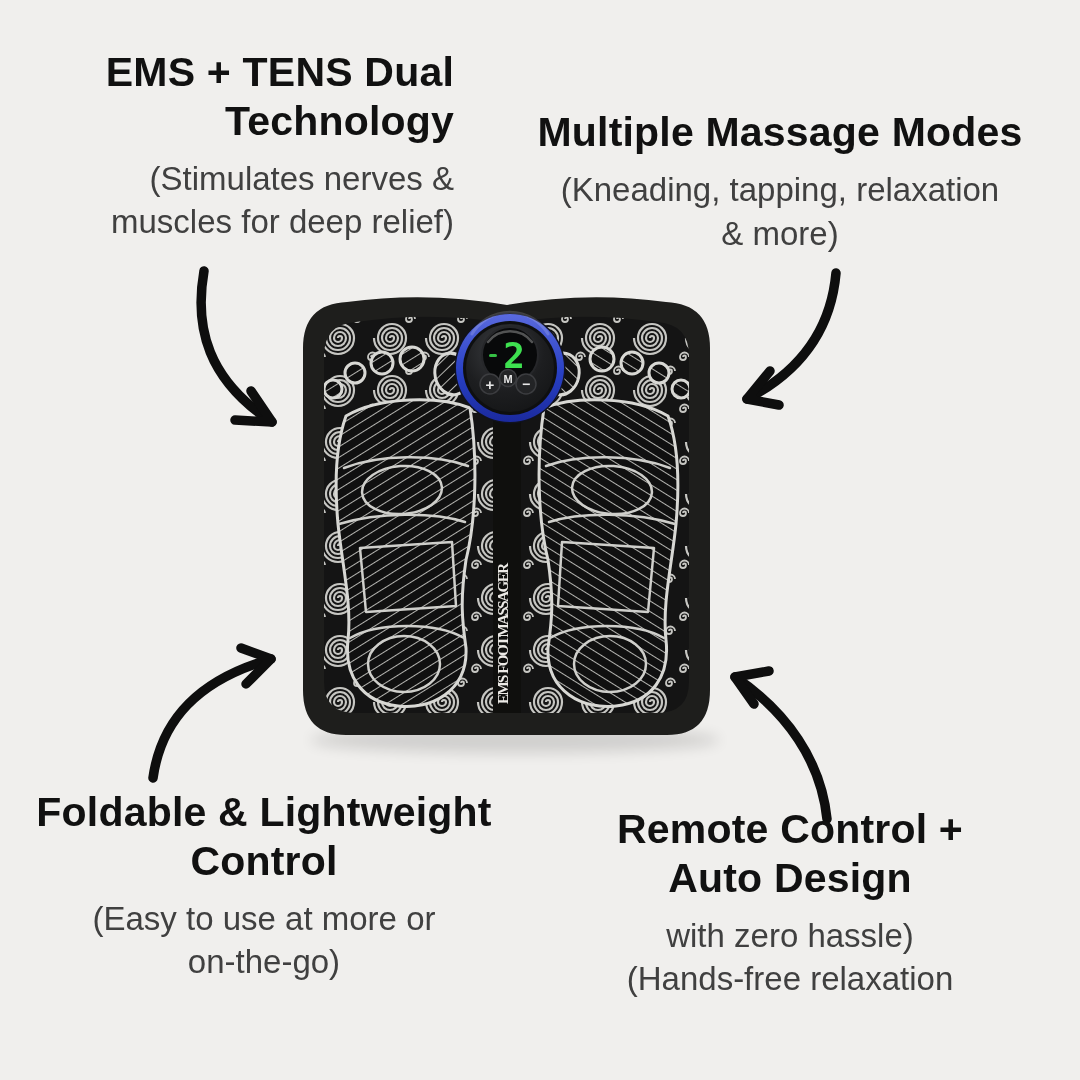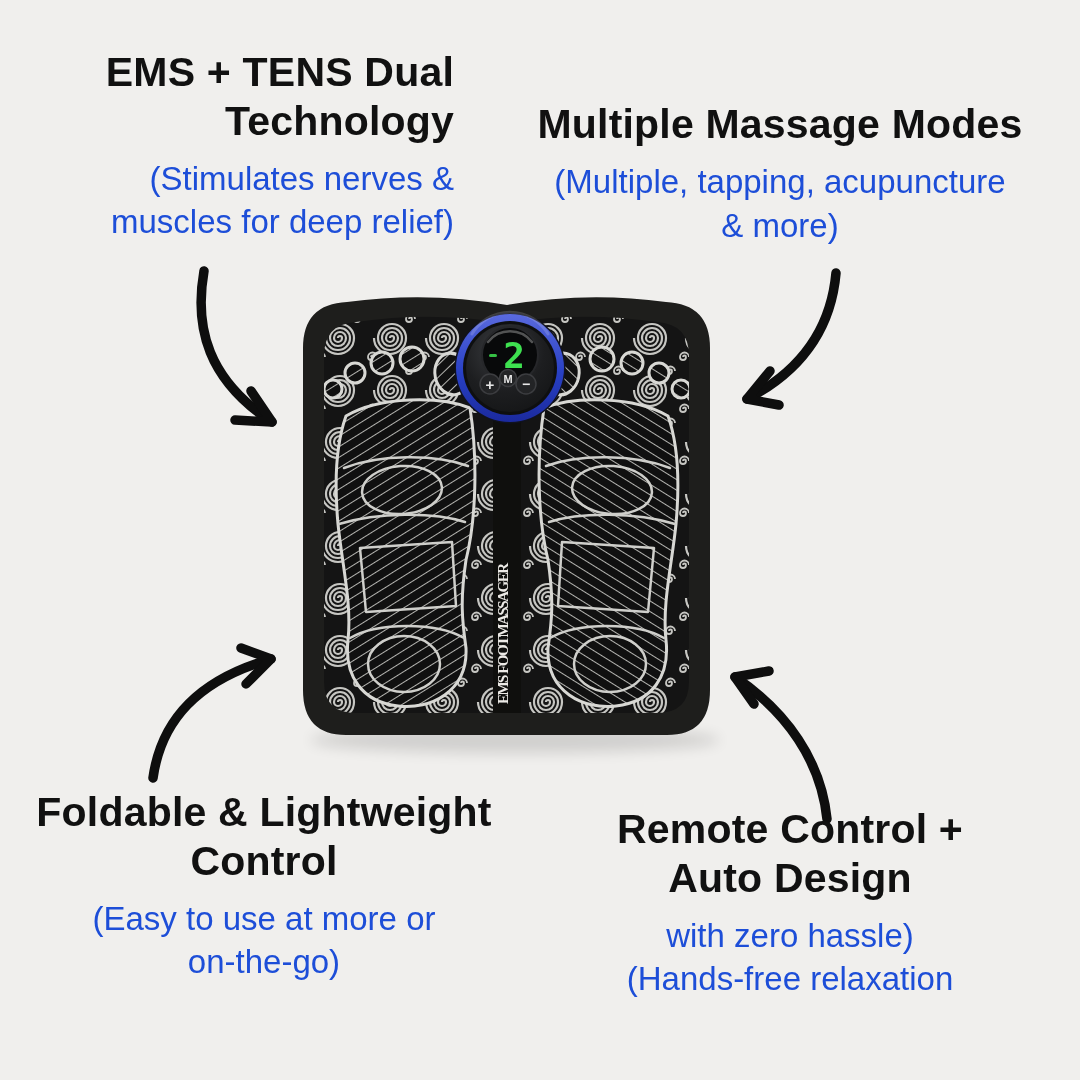"Multiple Massage Modes" .tr { top: 100px -> 108px }
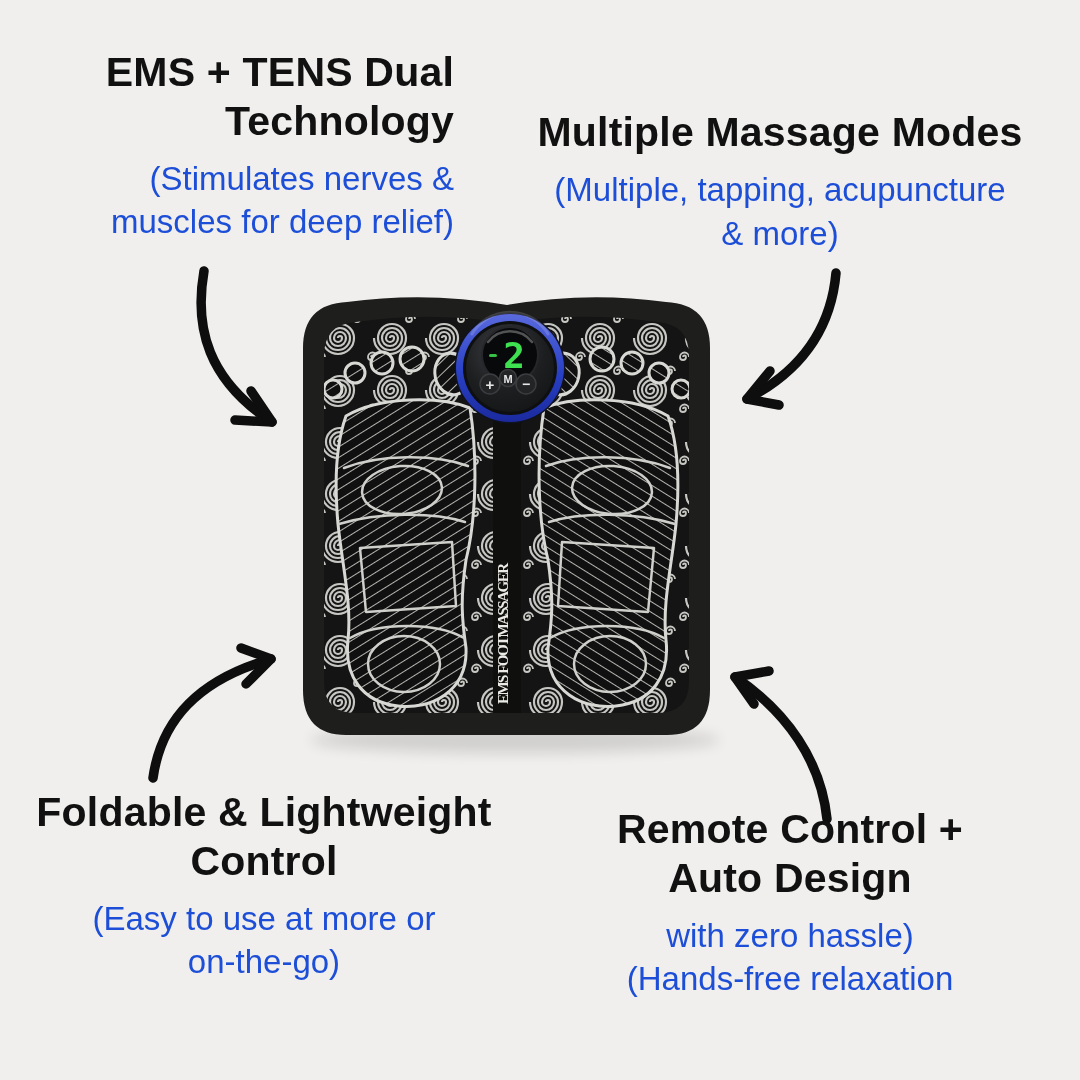"(Stimulates nerves &" .f-desc { color: #1d4ed8 -> #404040 }
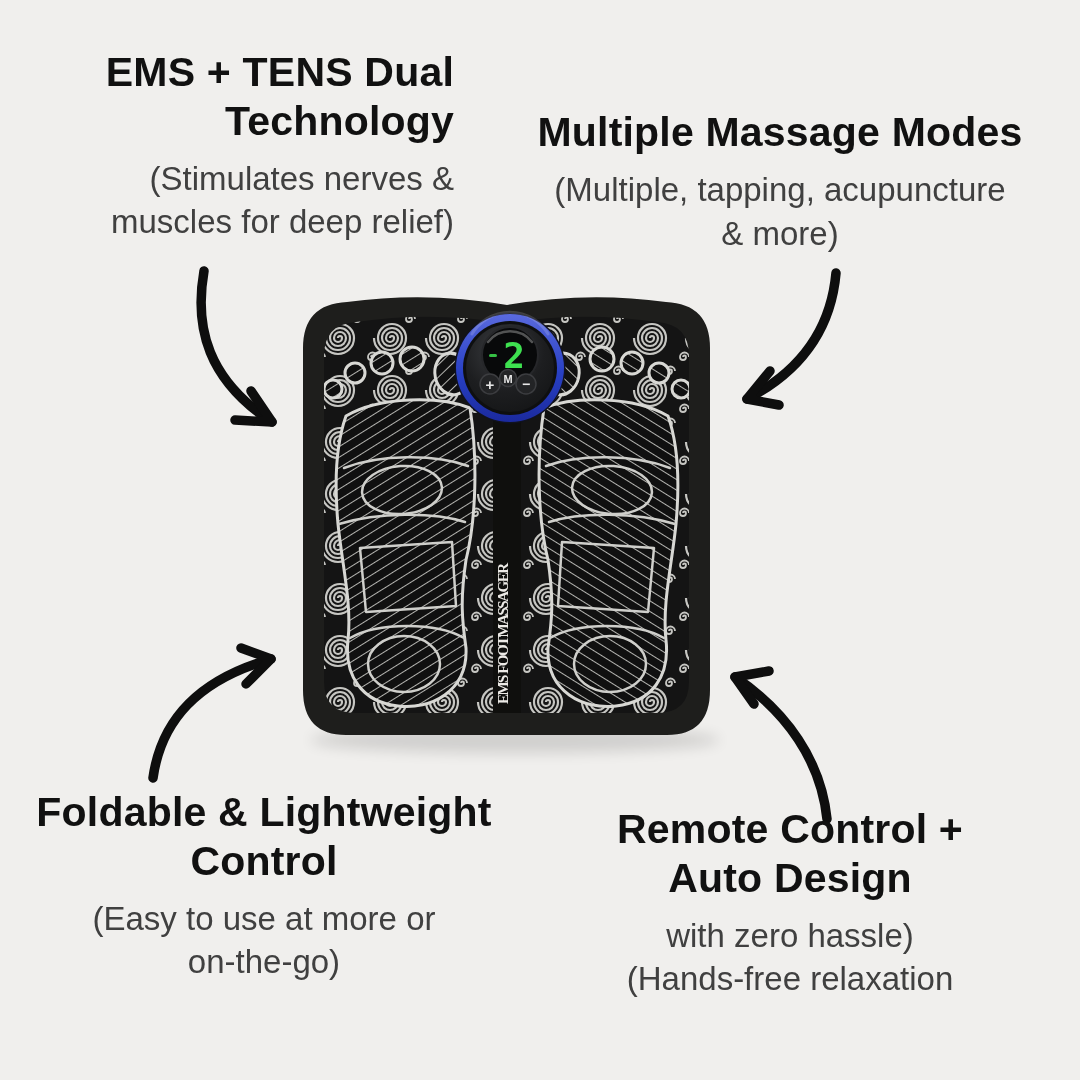"(Multiple, tapping, acupuncture" span { text: Multiple, tapping, acupuncture -> Kneading, tapping, relaxation }
